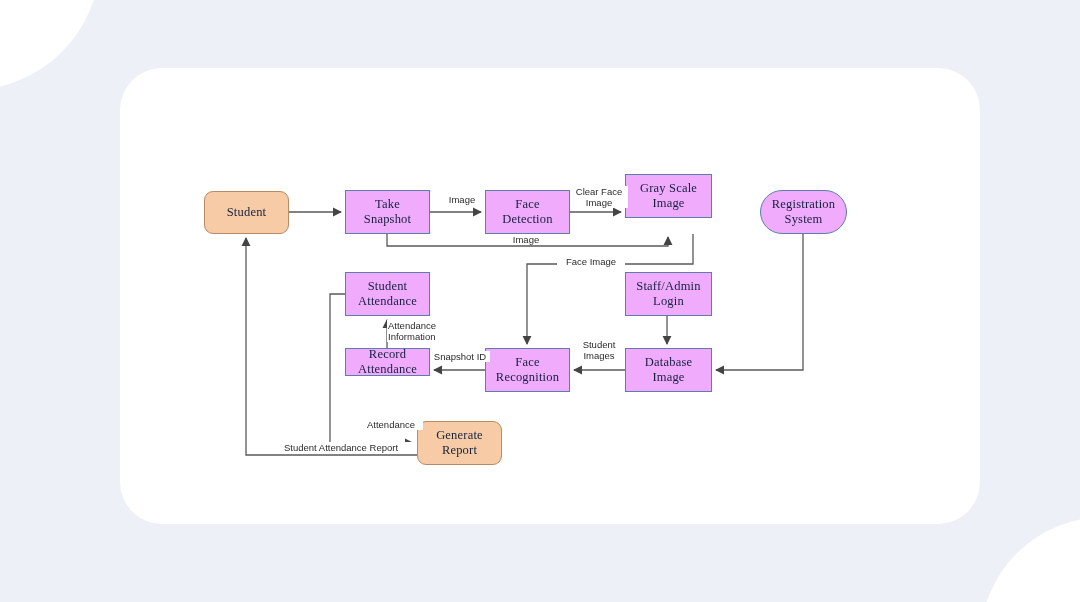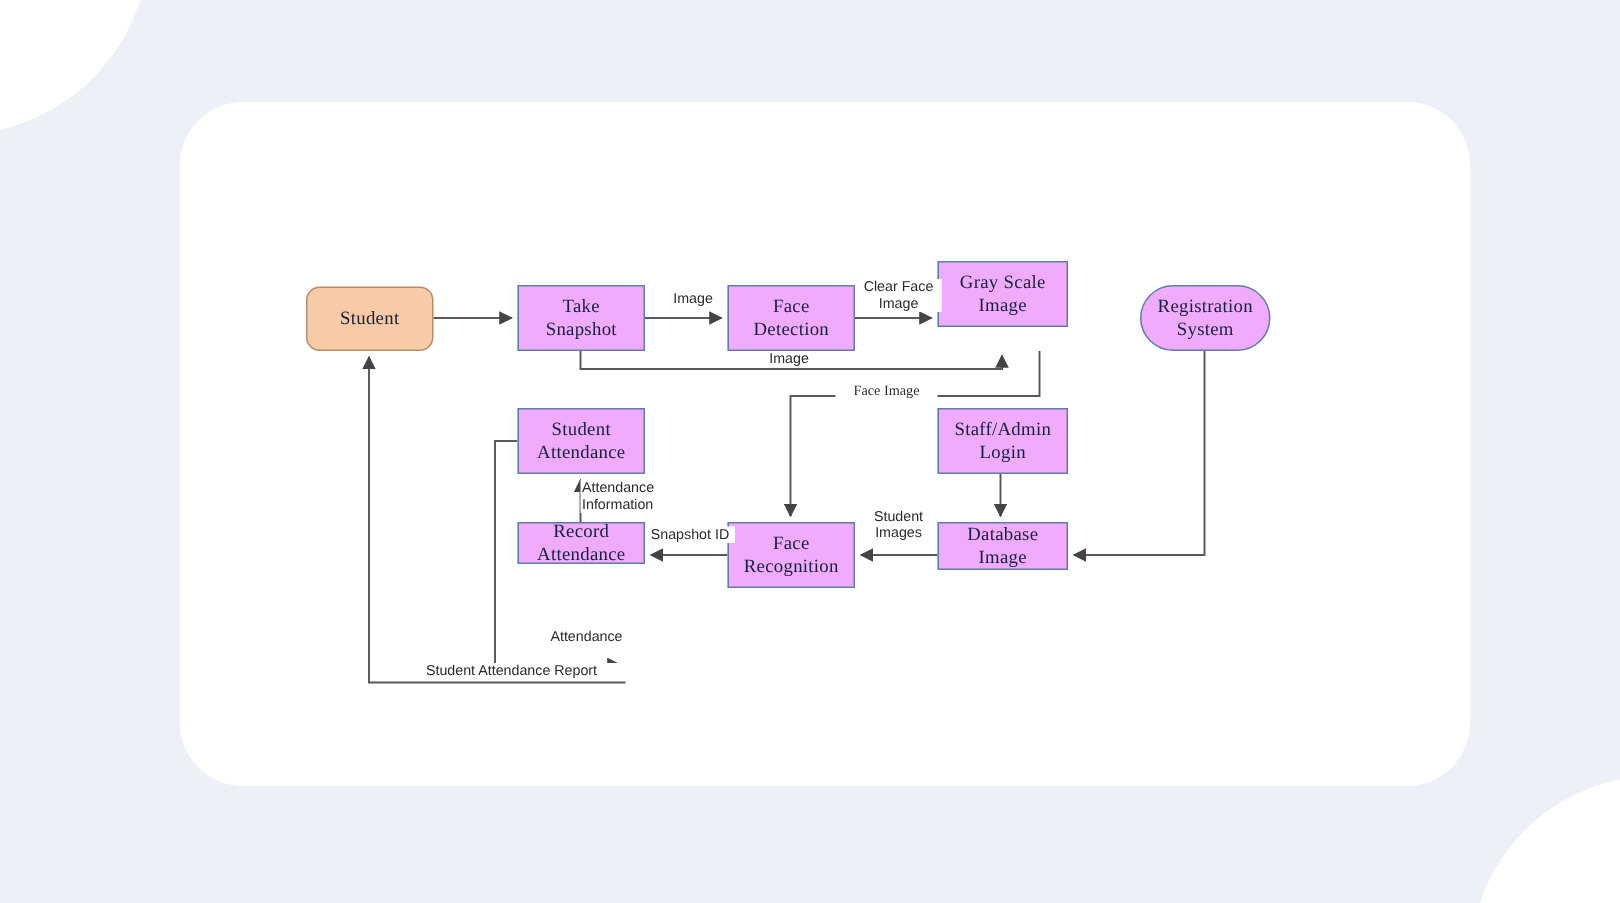"Face Image" div.edge-label { font-family: Liberation Serif, serif -> none }
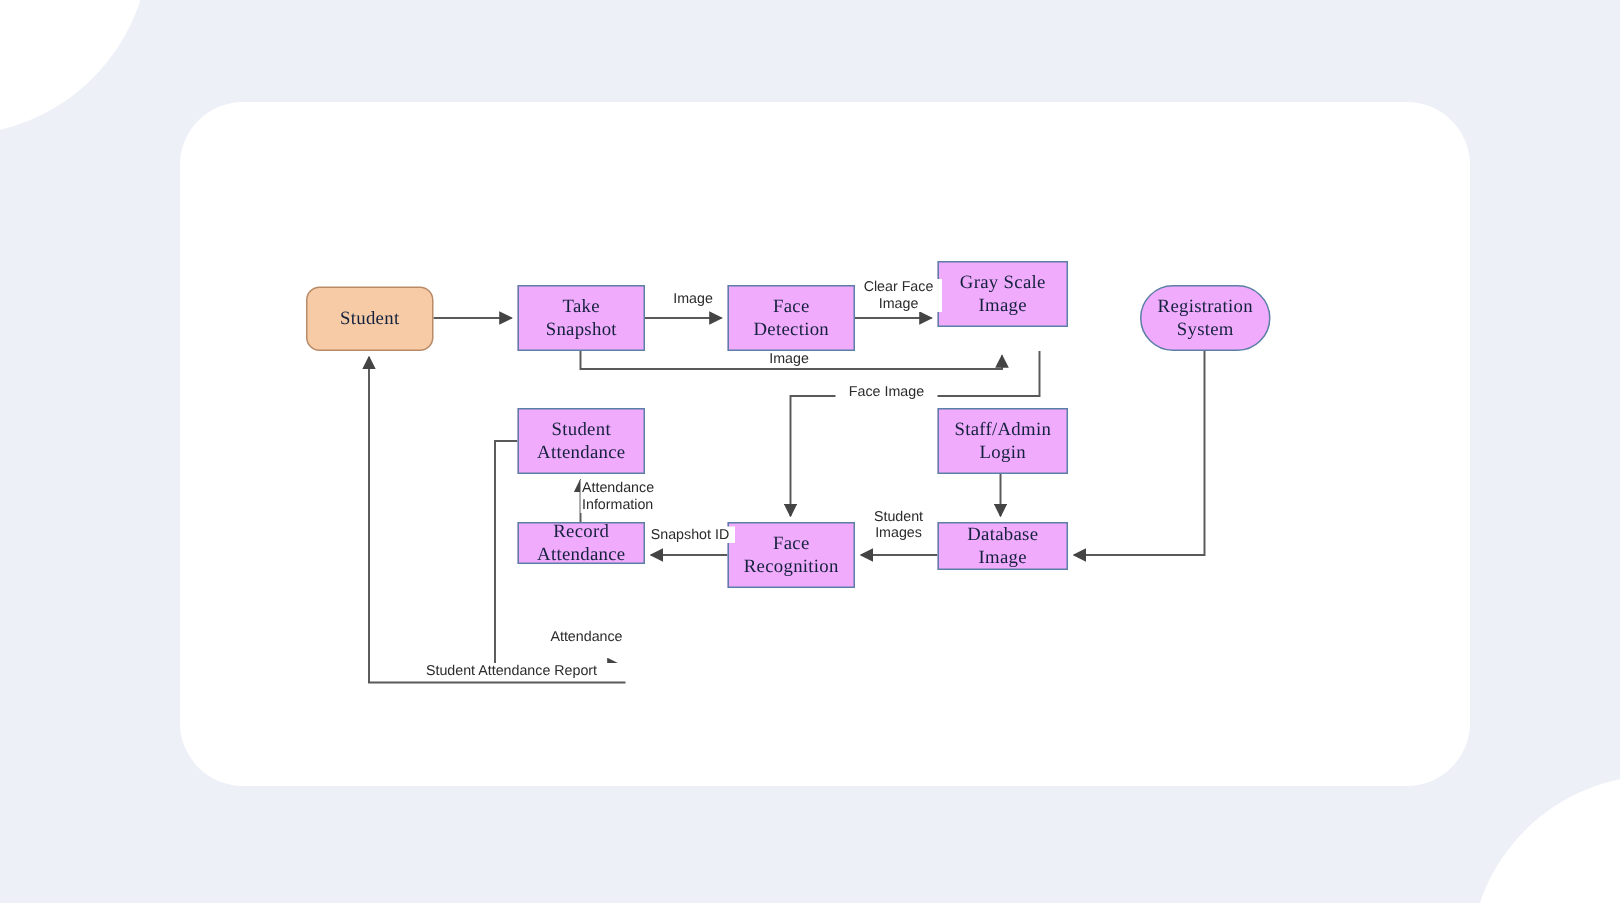"Database" div.node { height: 32px -> 44px }
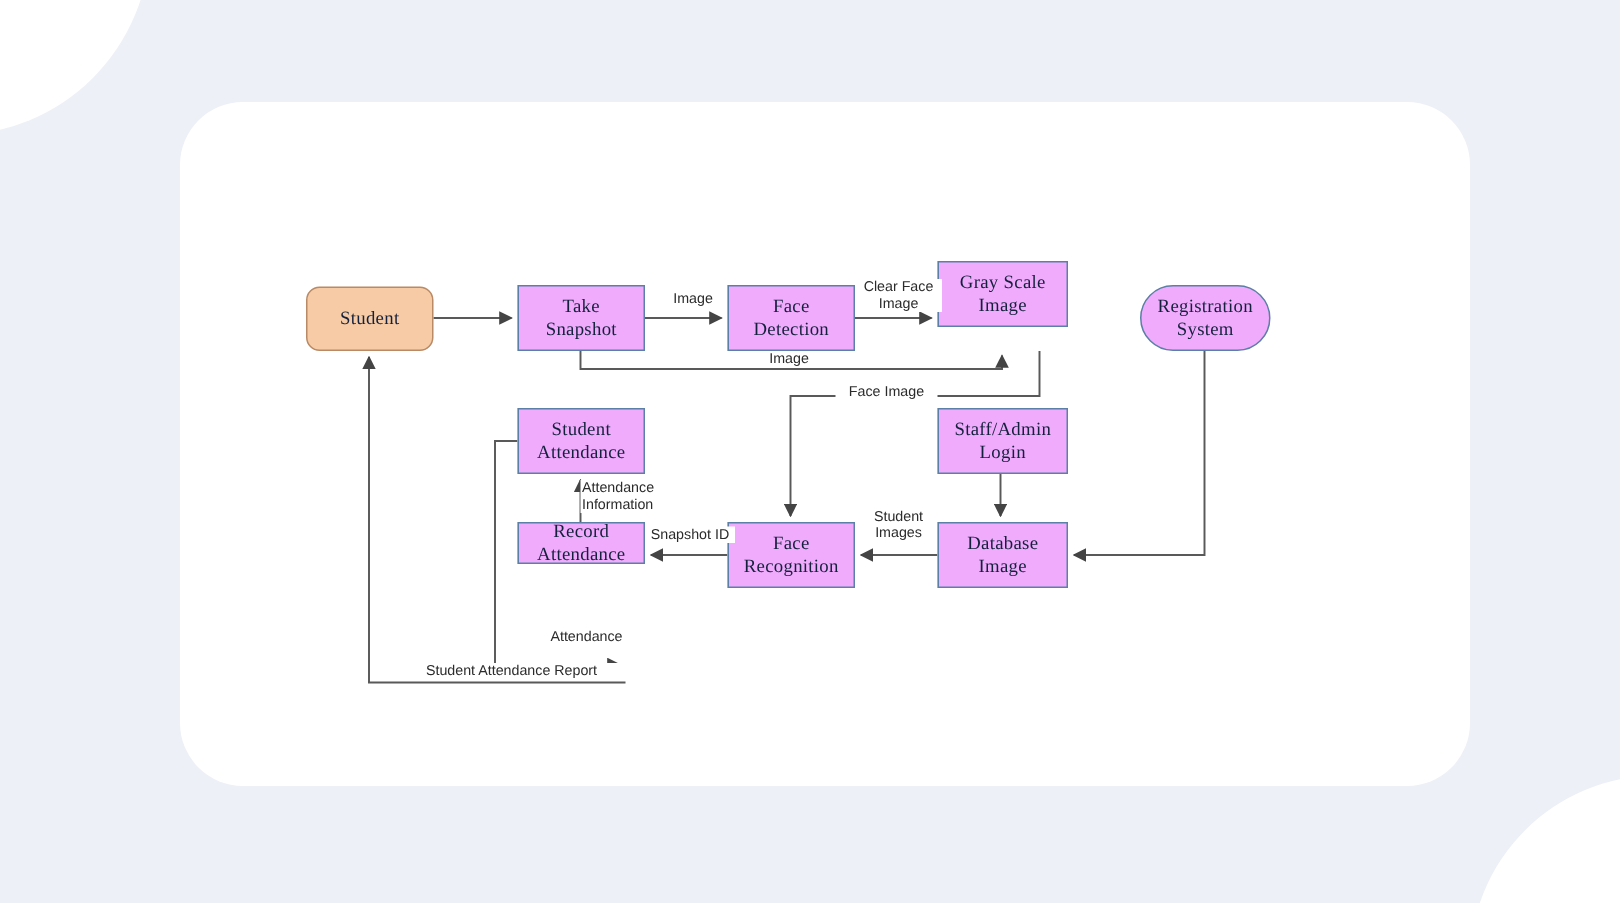"Generate" div.node { html: none -> <div>Generate<br>Report</div> }
